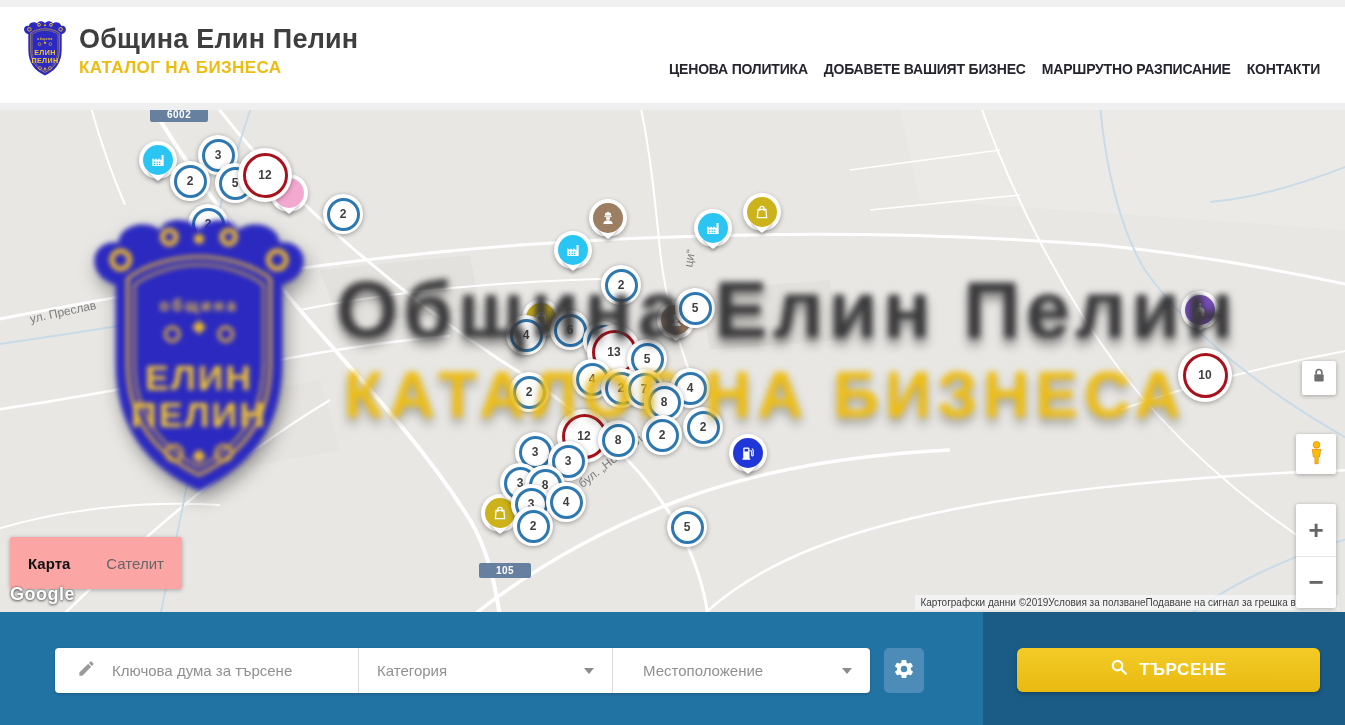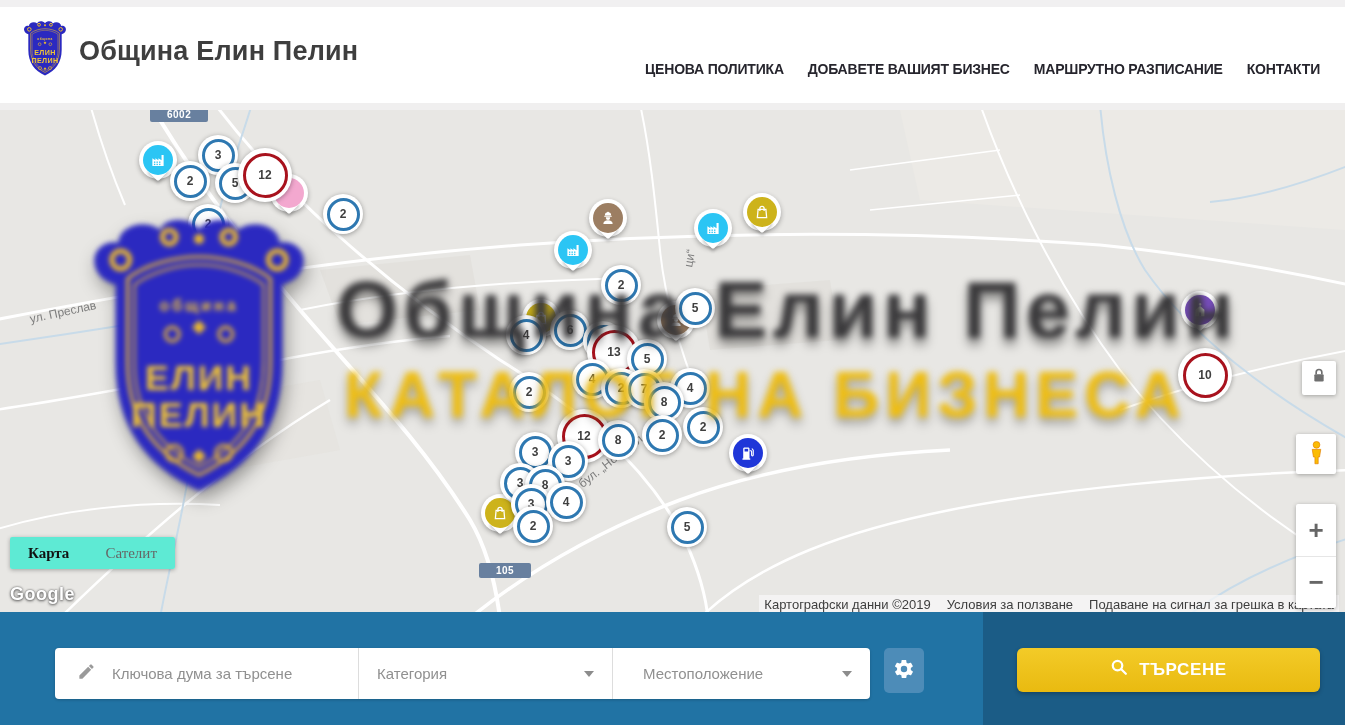"КАТАЛОГ НА БИЗНЕСА" div.brand-subtitle { html: none -> <div>КАТАЛОГ НА БИЗНЕСА</div> }
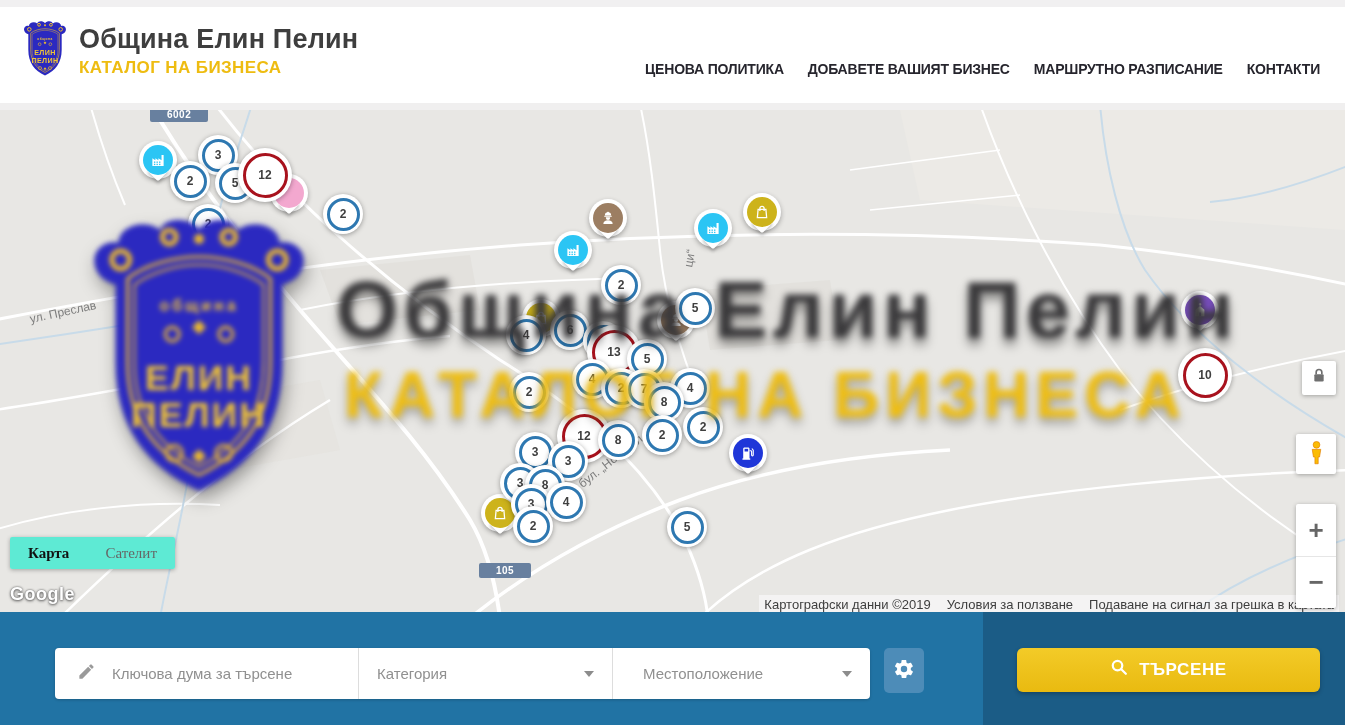"ЦЕНОВА ПОЛИТИКА" .nav { gap: 24px -> 16px }
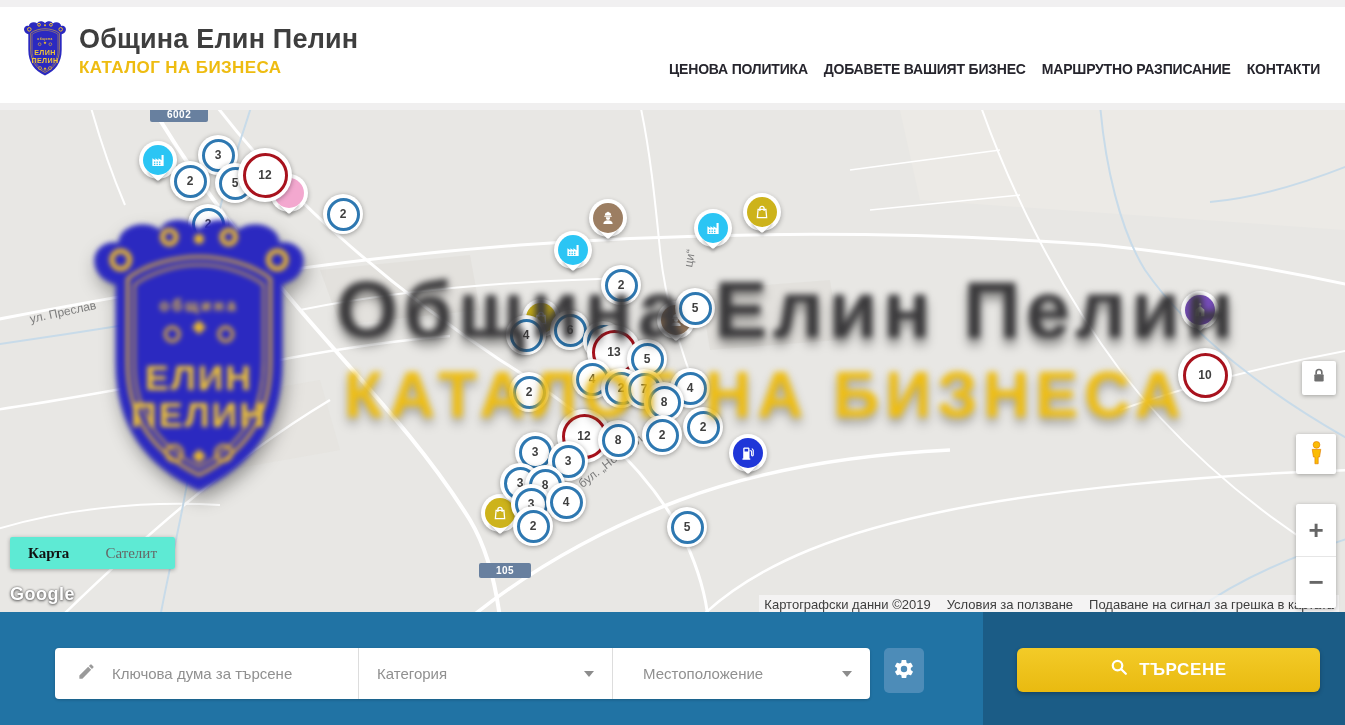"Карта" .map-type button { background: #5eead4 -> #fca5a5; font-family: Liberation Serif, serif -> Liberation Sans, sans-serif; height: 32px -> 52px }
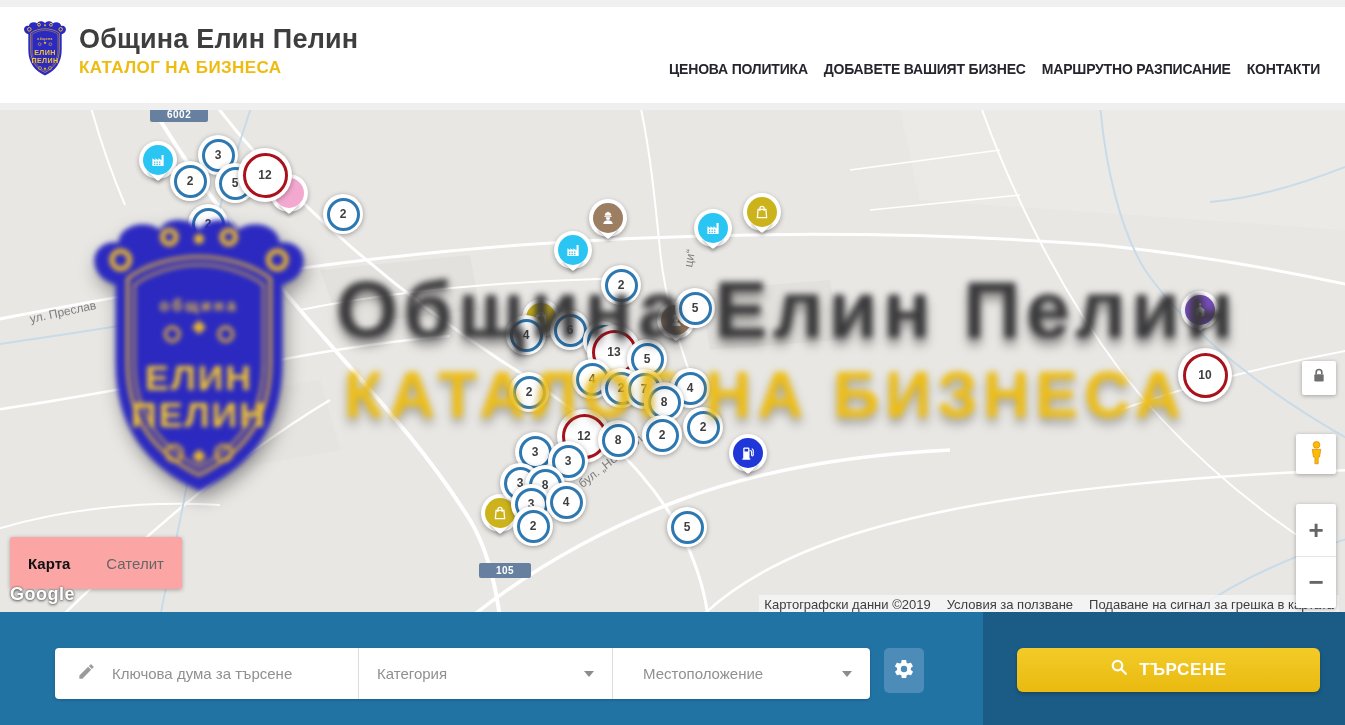"Картографски данни ©2019" .attribution { font-size: 13px -> 10px; gap: 16px -> none }
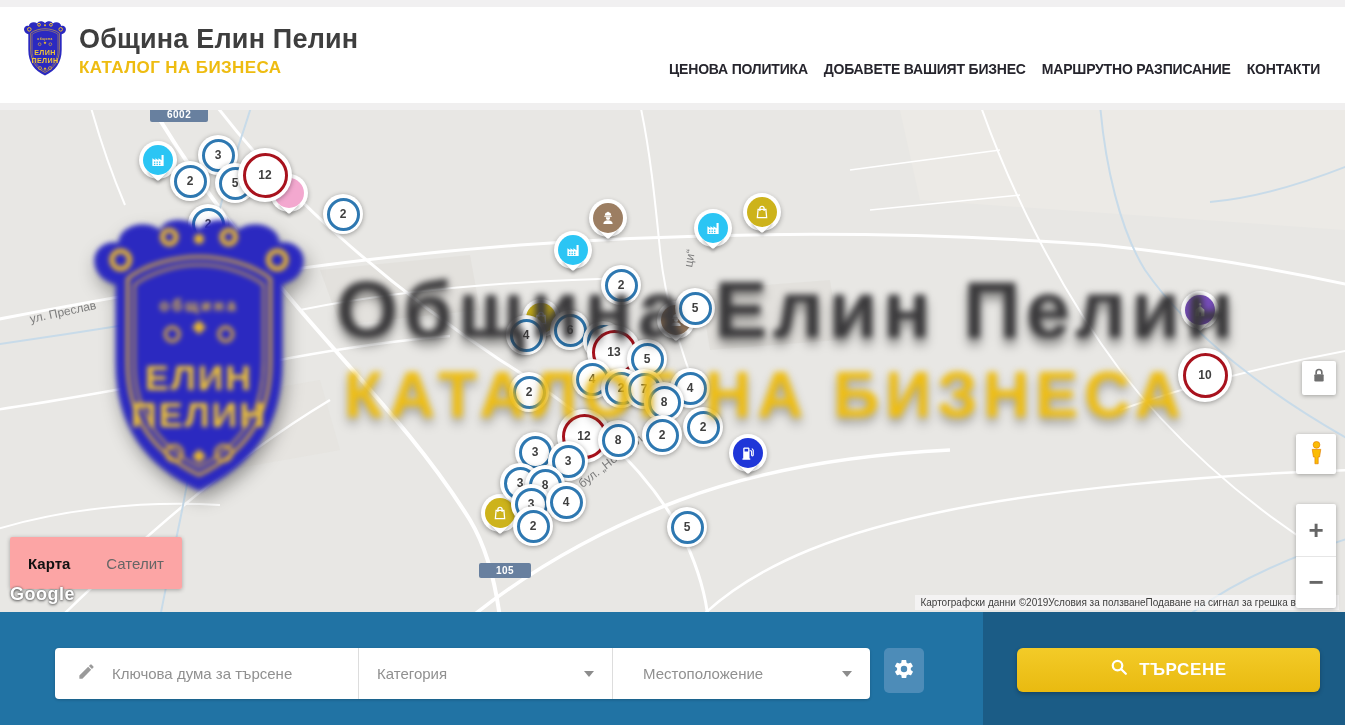"Ключова дума за търсене" .sb-group { height: 51px -> 45px }
